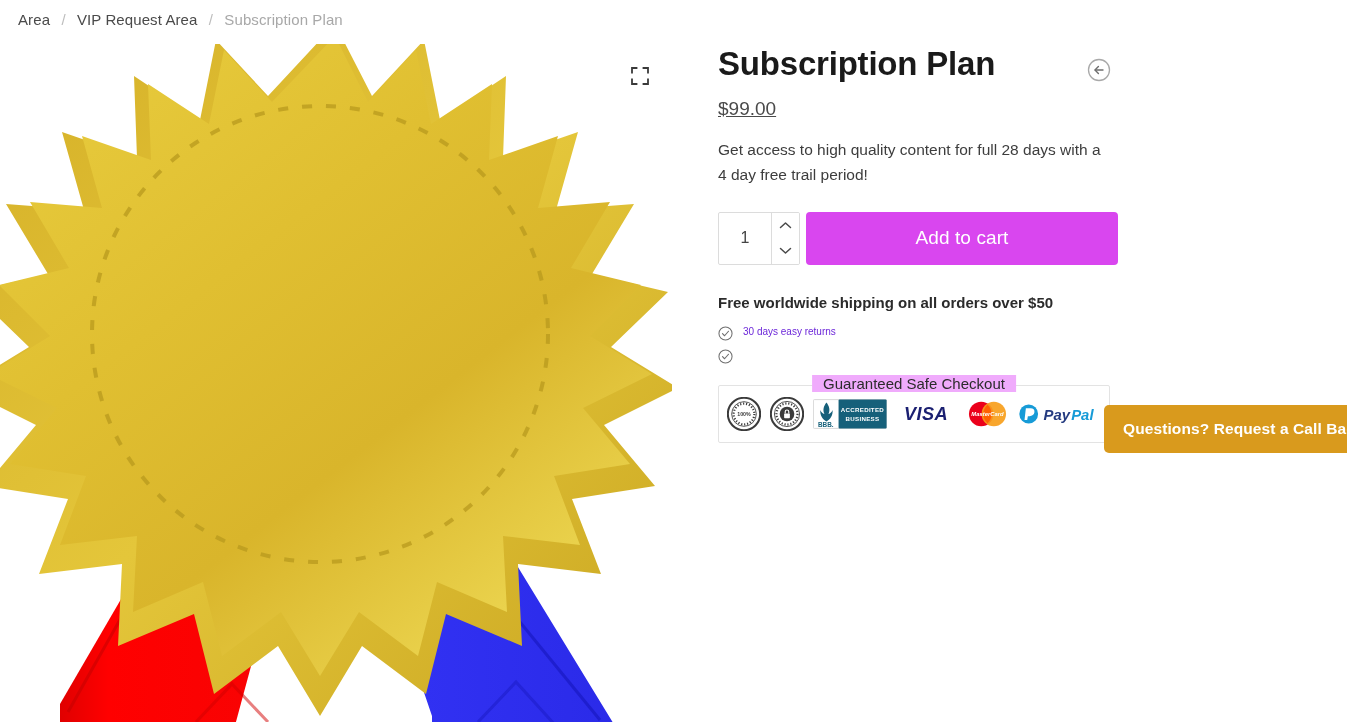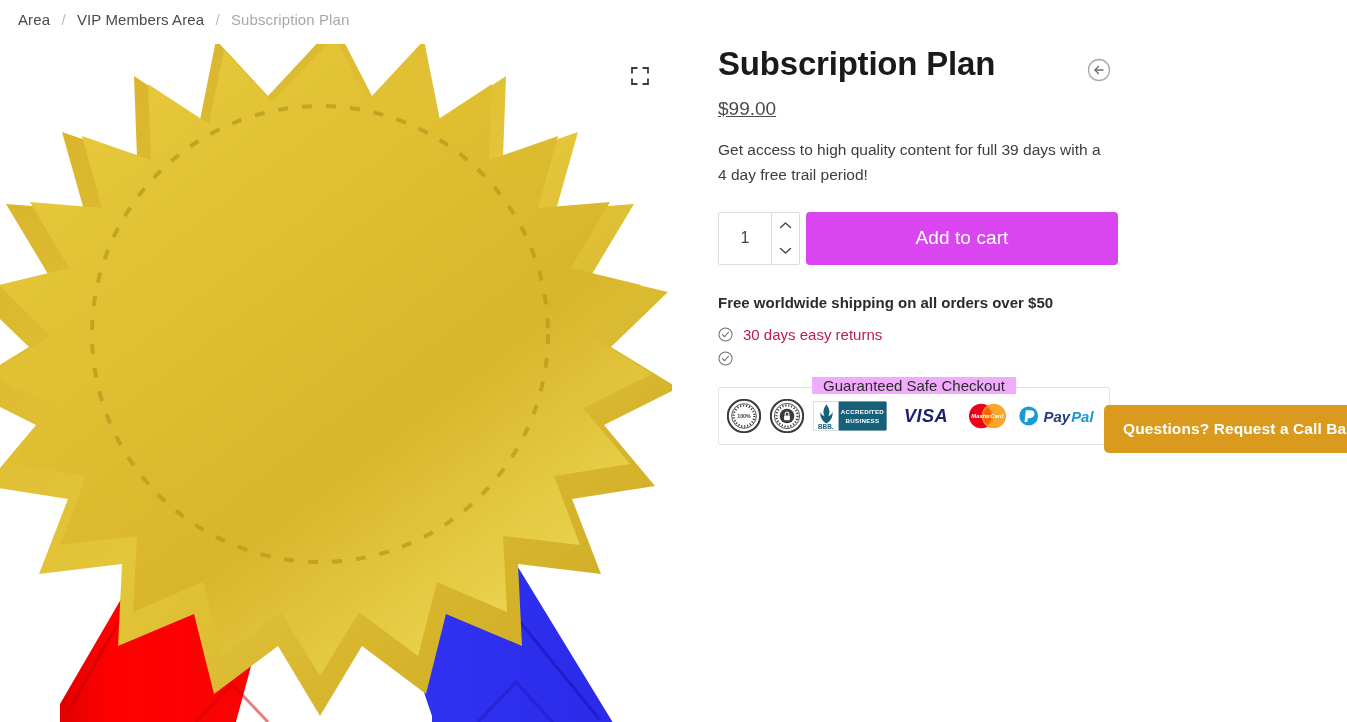"VIP Members Area" a { text: Members -> Request }
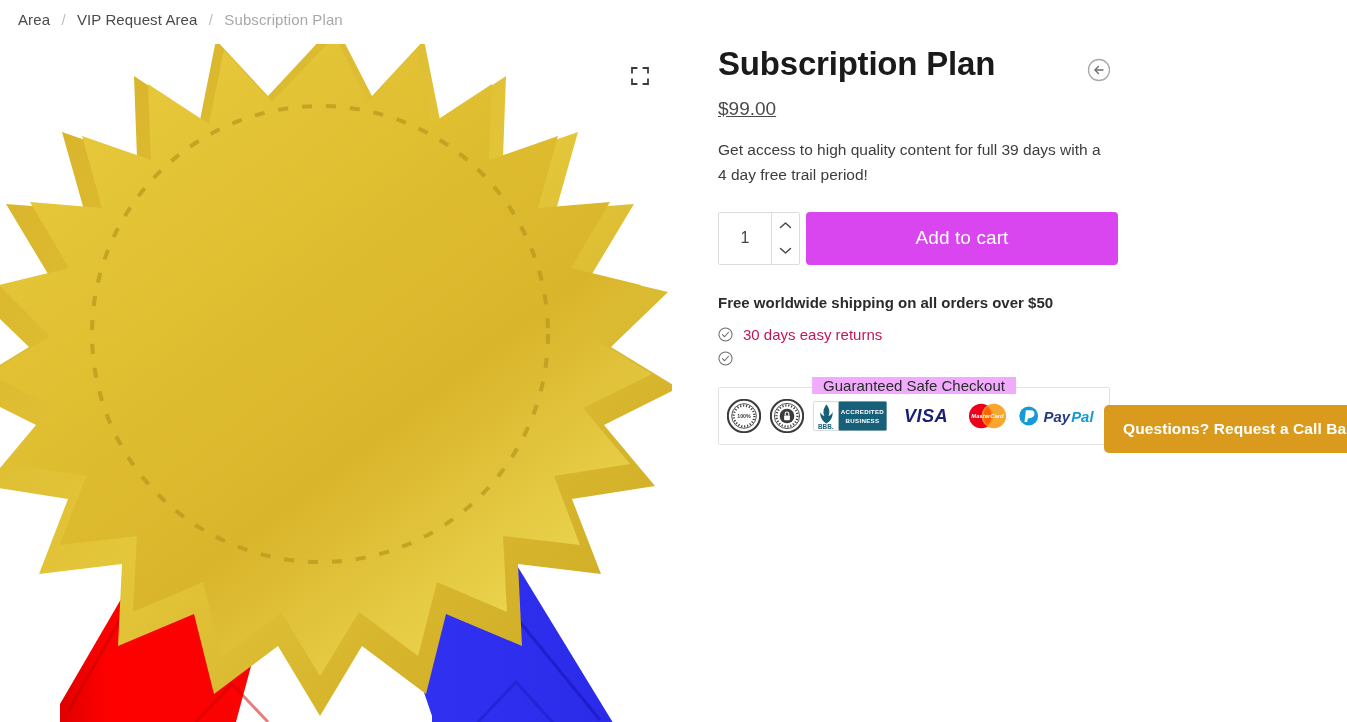"Get access to high quality" p.description { text: 39 -> 28 }
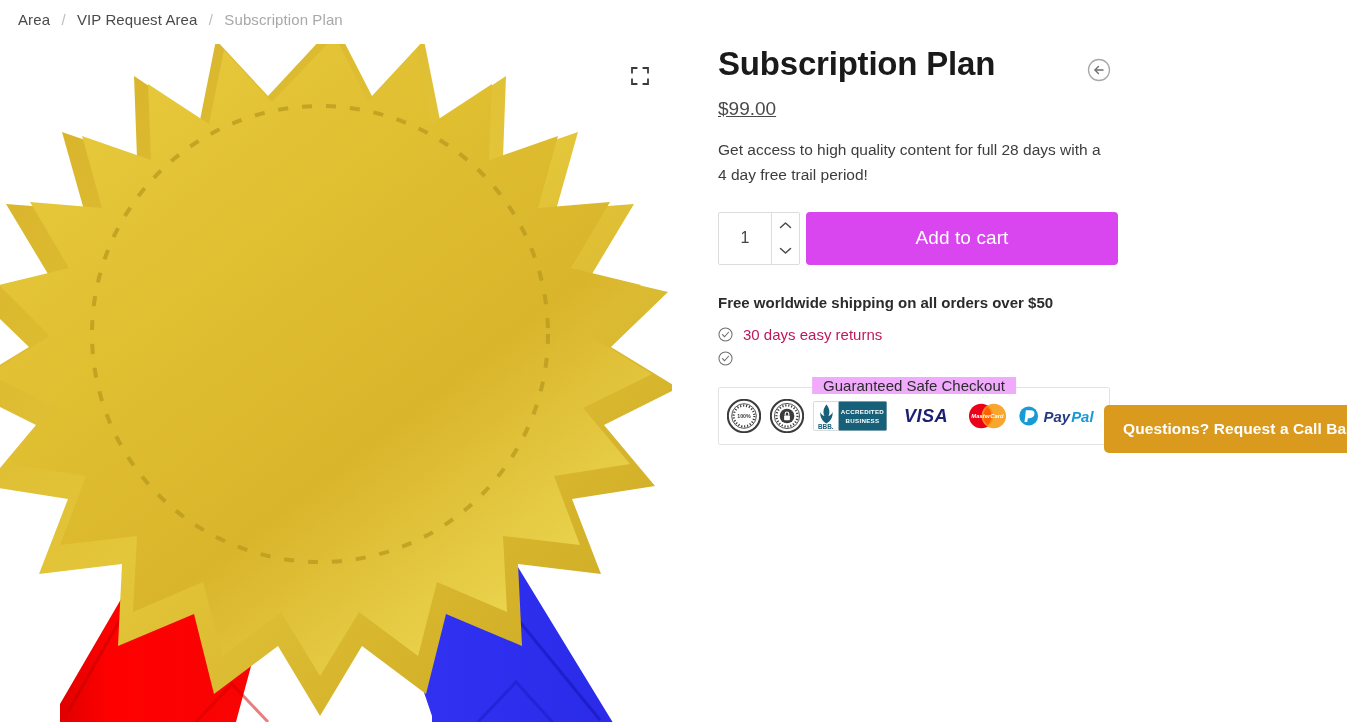"30 days easy returns" .feature { align-items: center -> flex-start; color: #be185d -> #6d28d9; font-size: 15px -> 10px }
